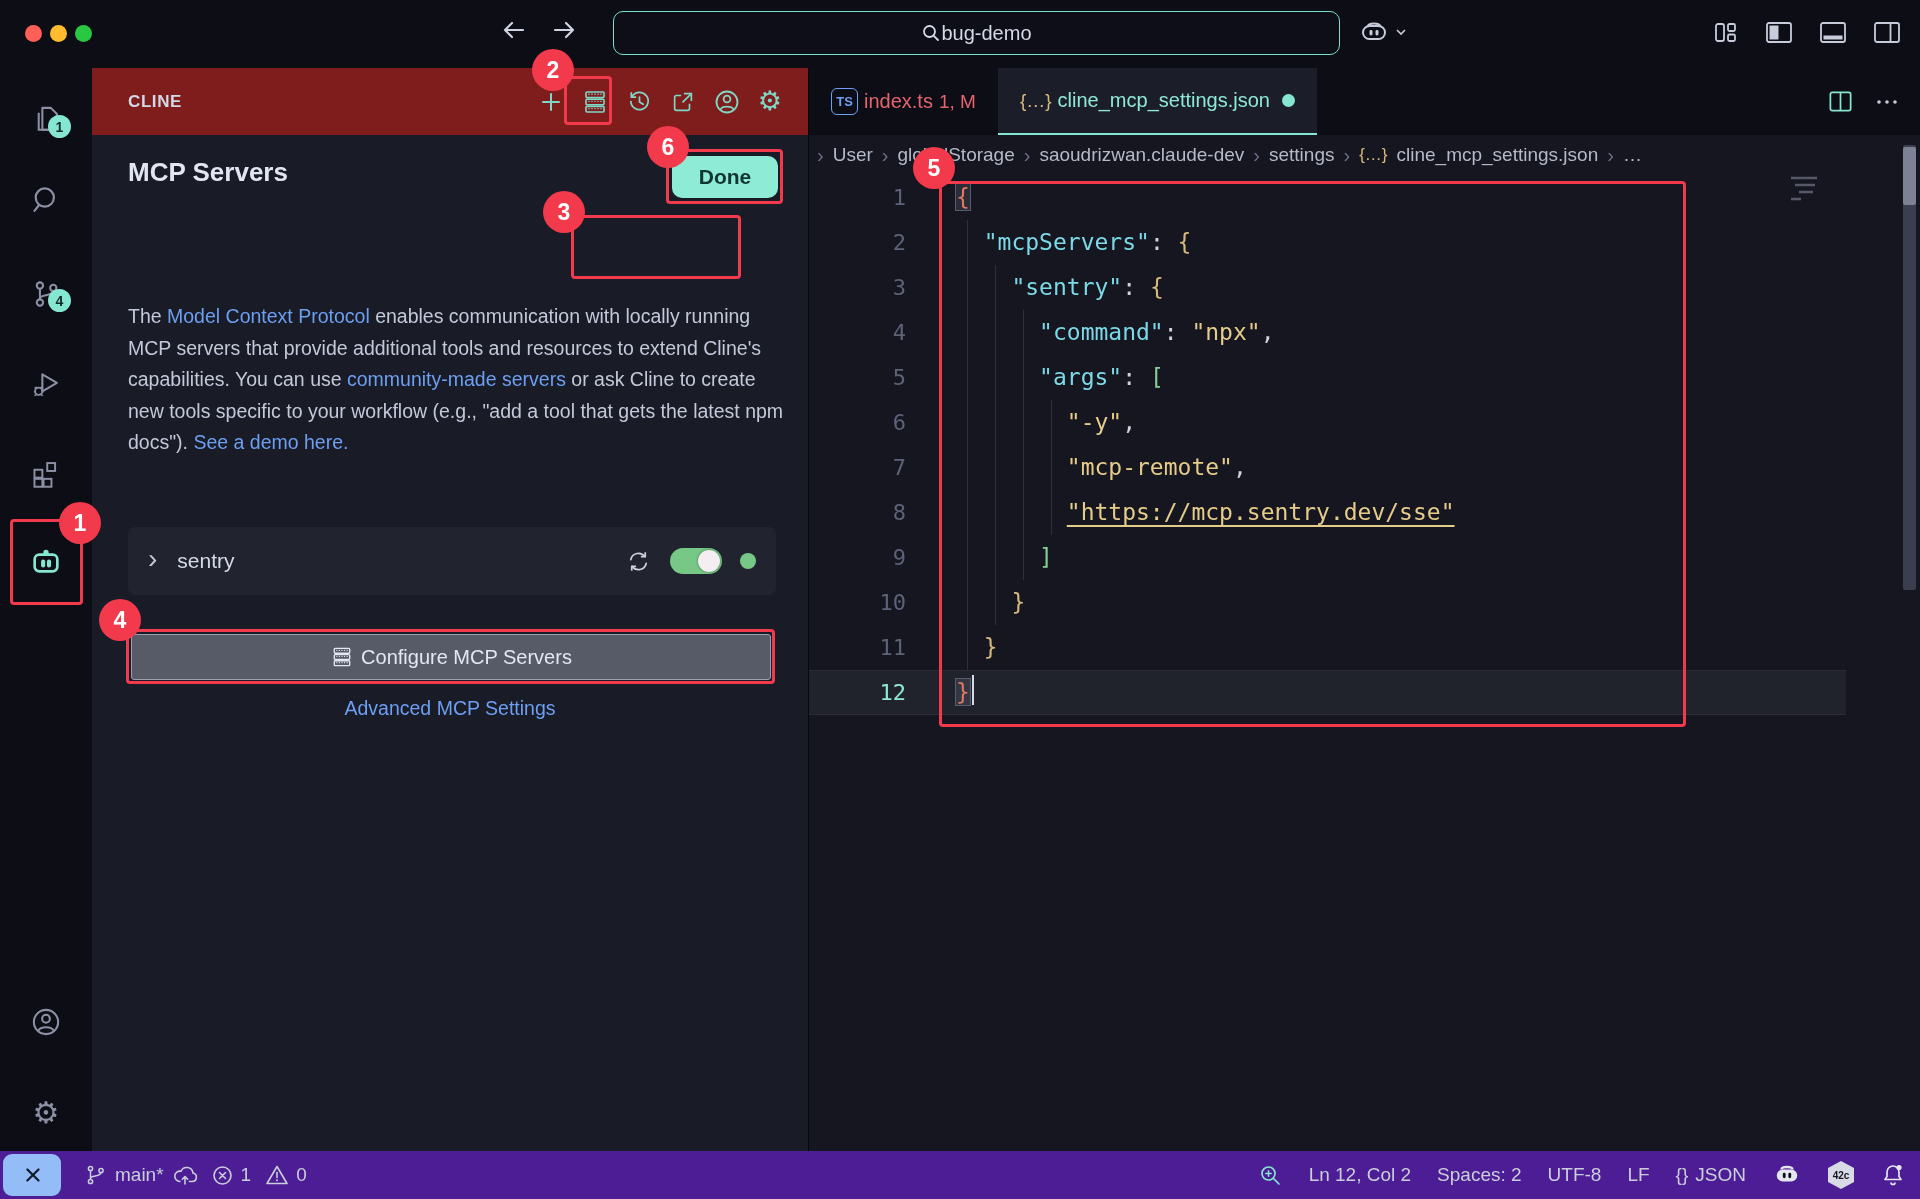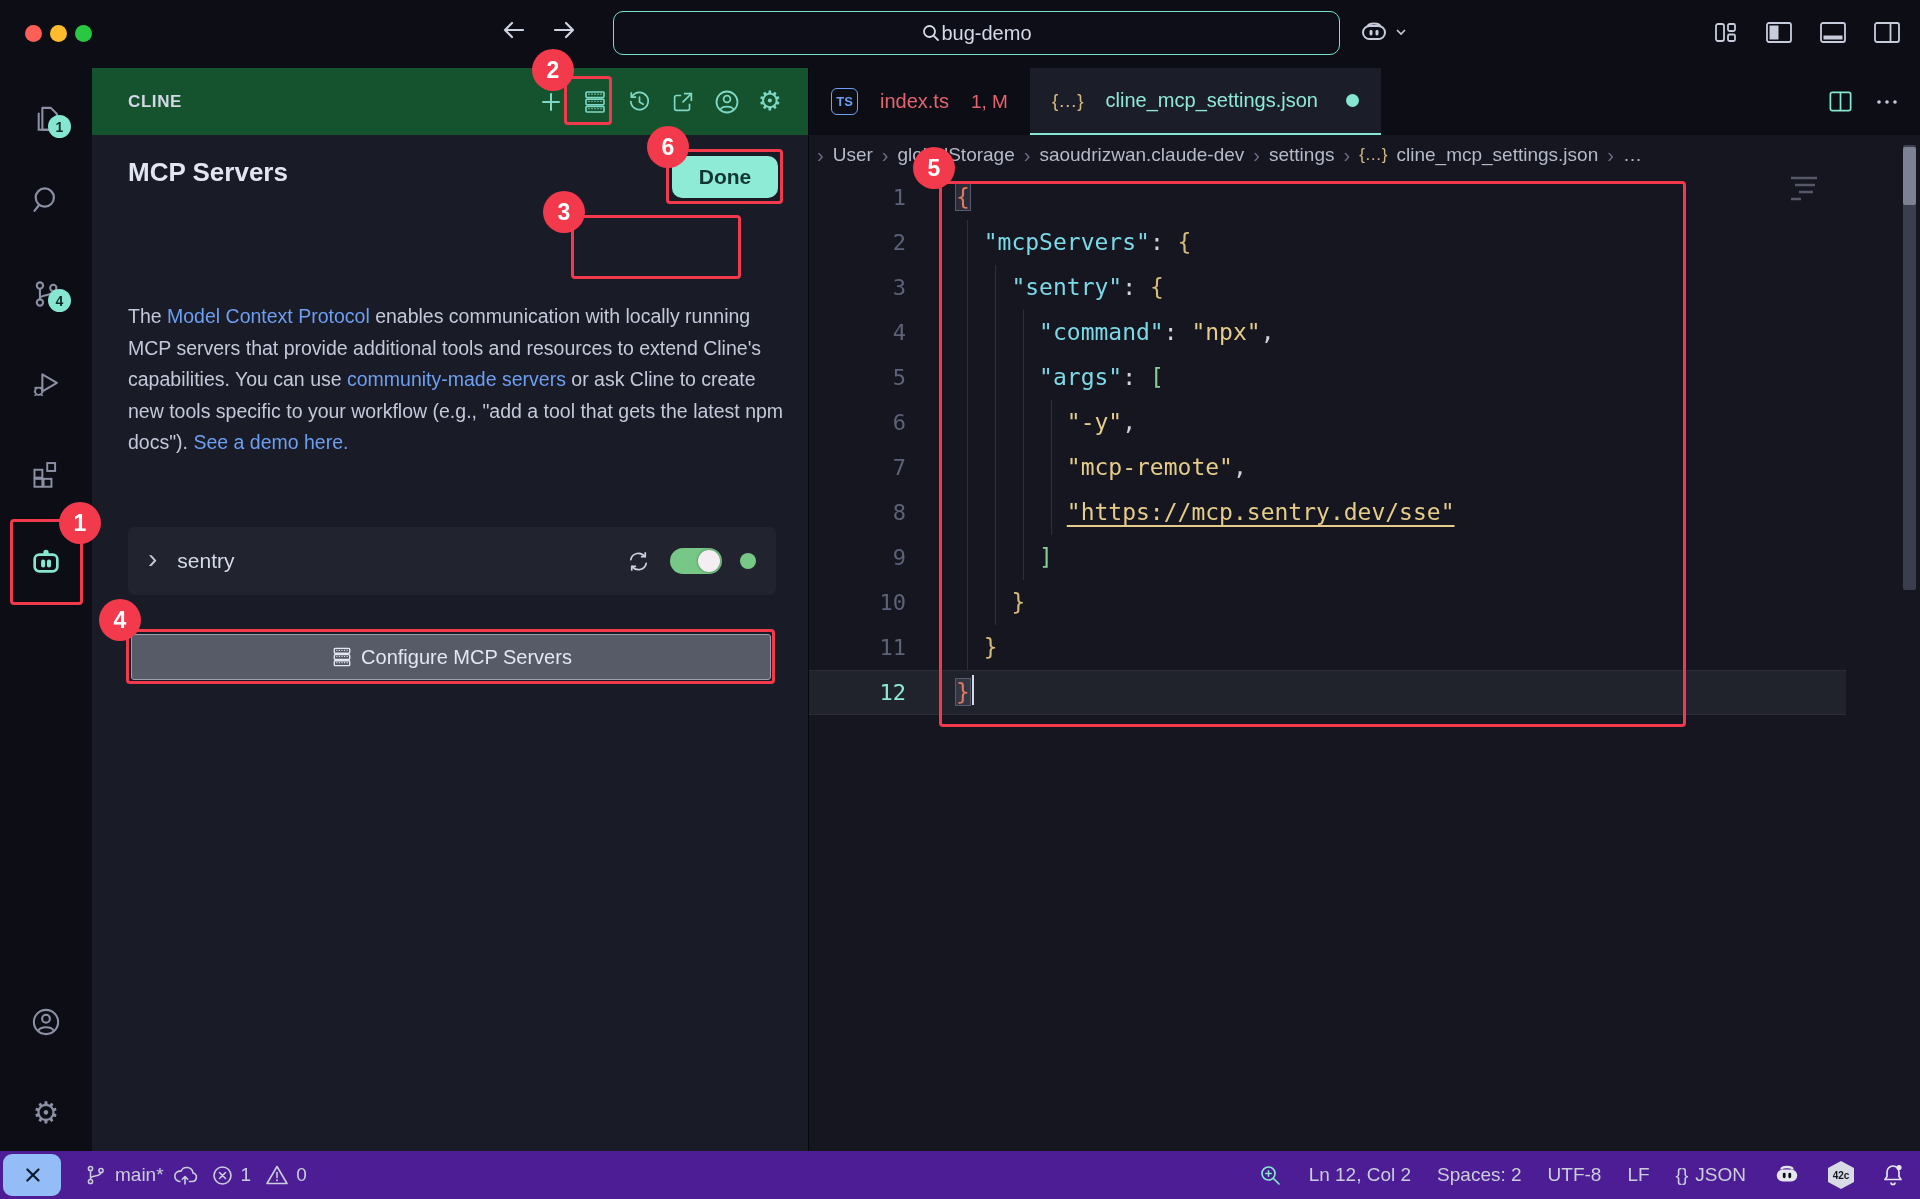"CLINE" .sidebar { background: #14532d -> #7f1d1d }
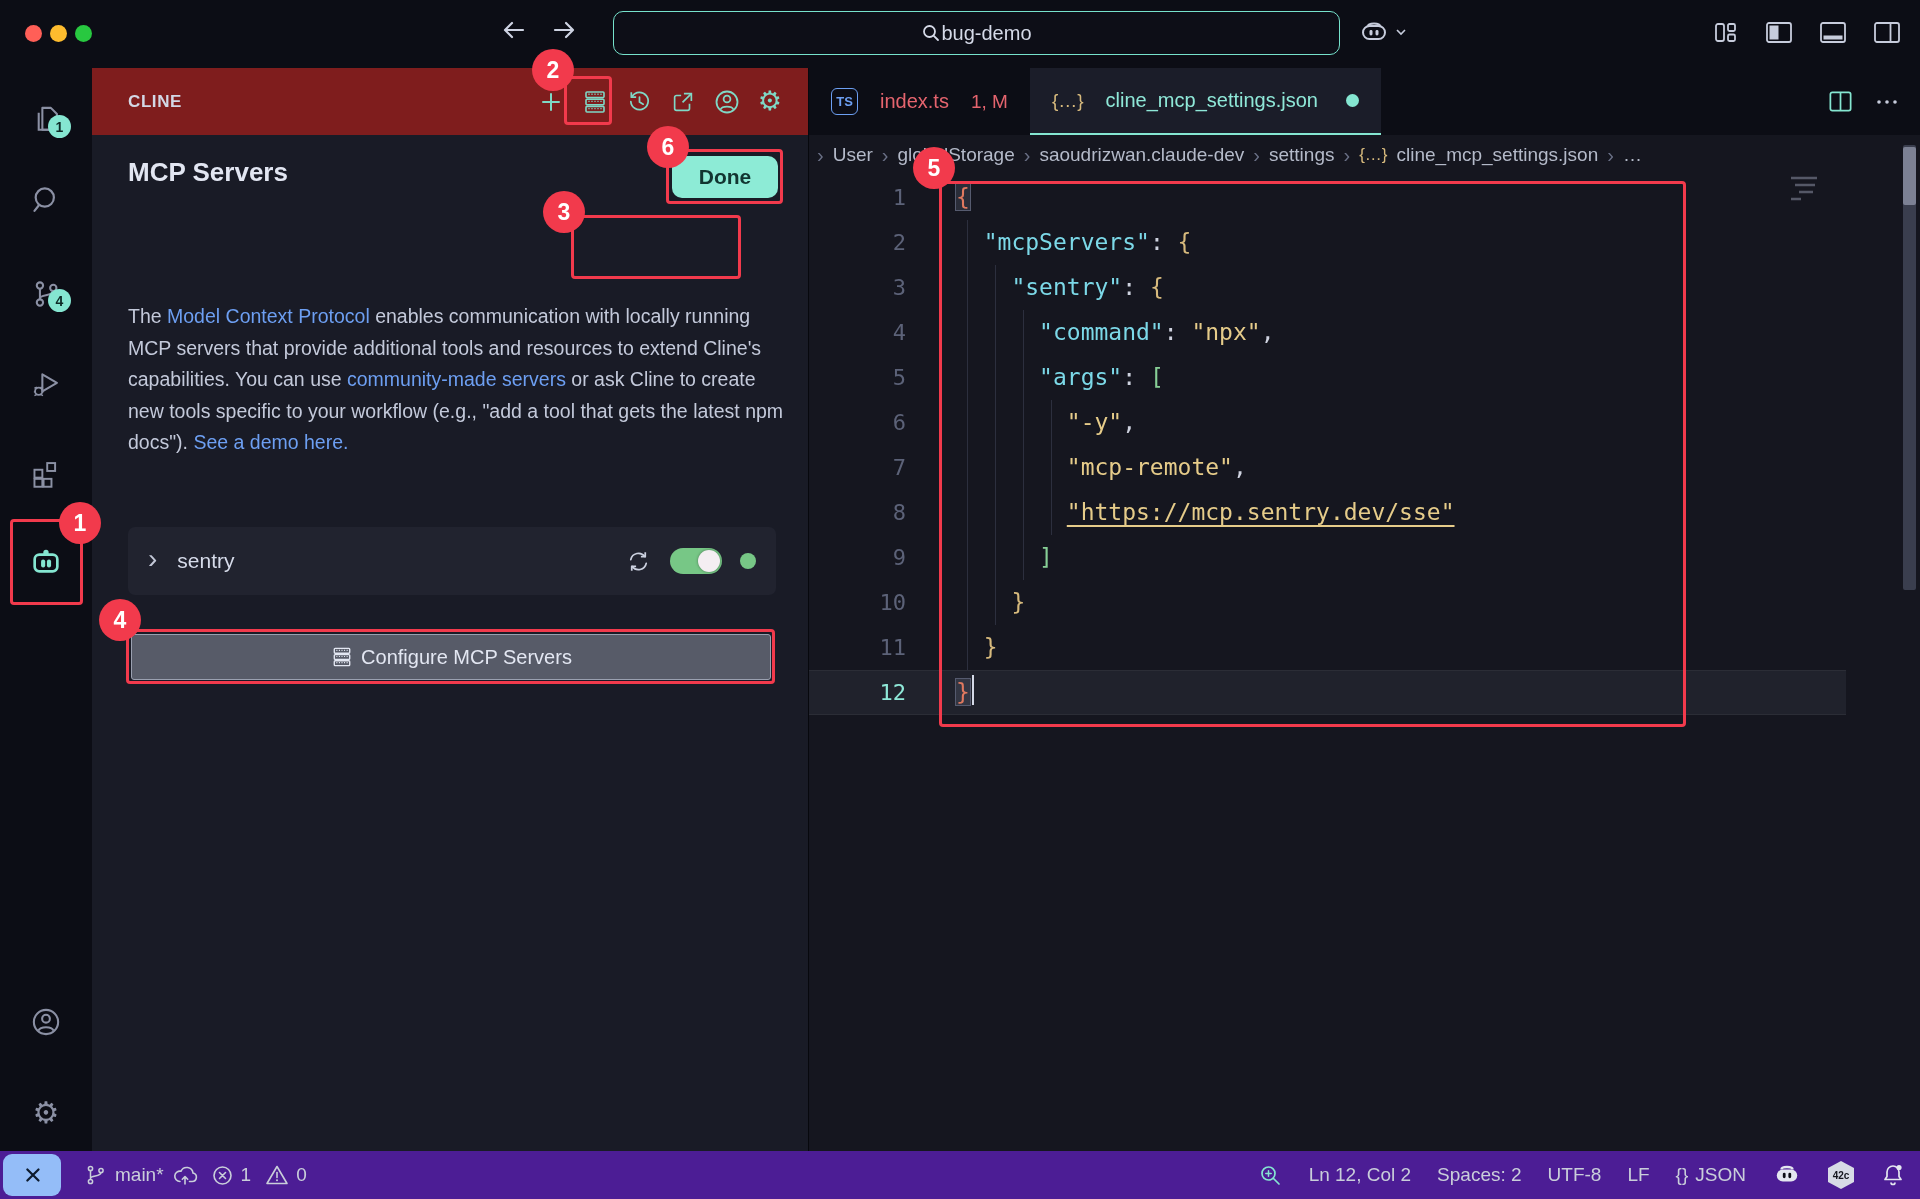"TS" .etab { gap: 22px -> 6px }
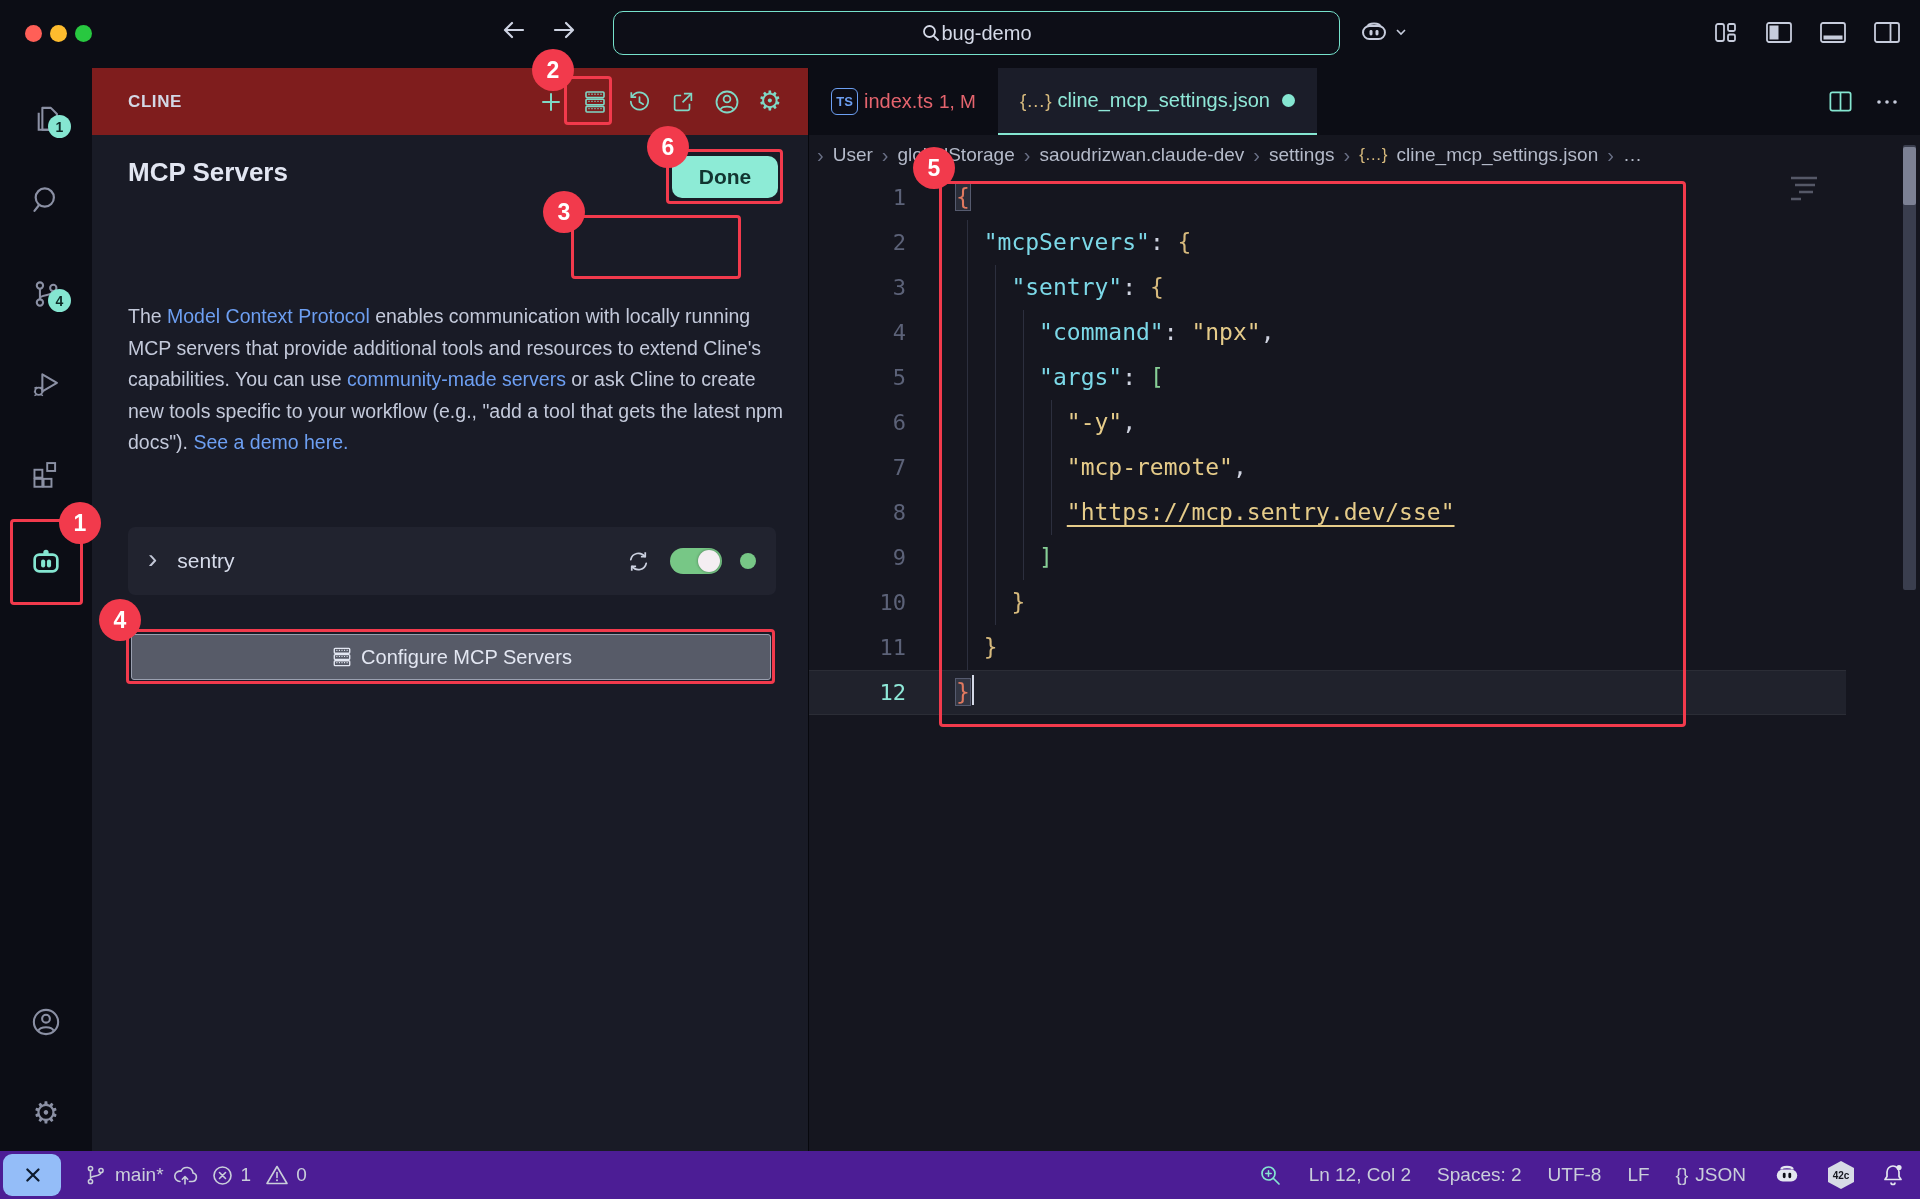"Advanced MCP Settings" div.advanced-link { html: none -> <div>Advanced MCP Settings</div> }
